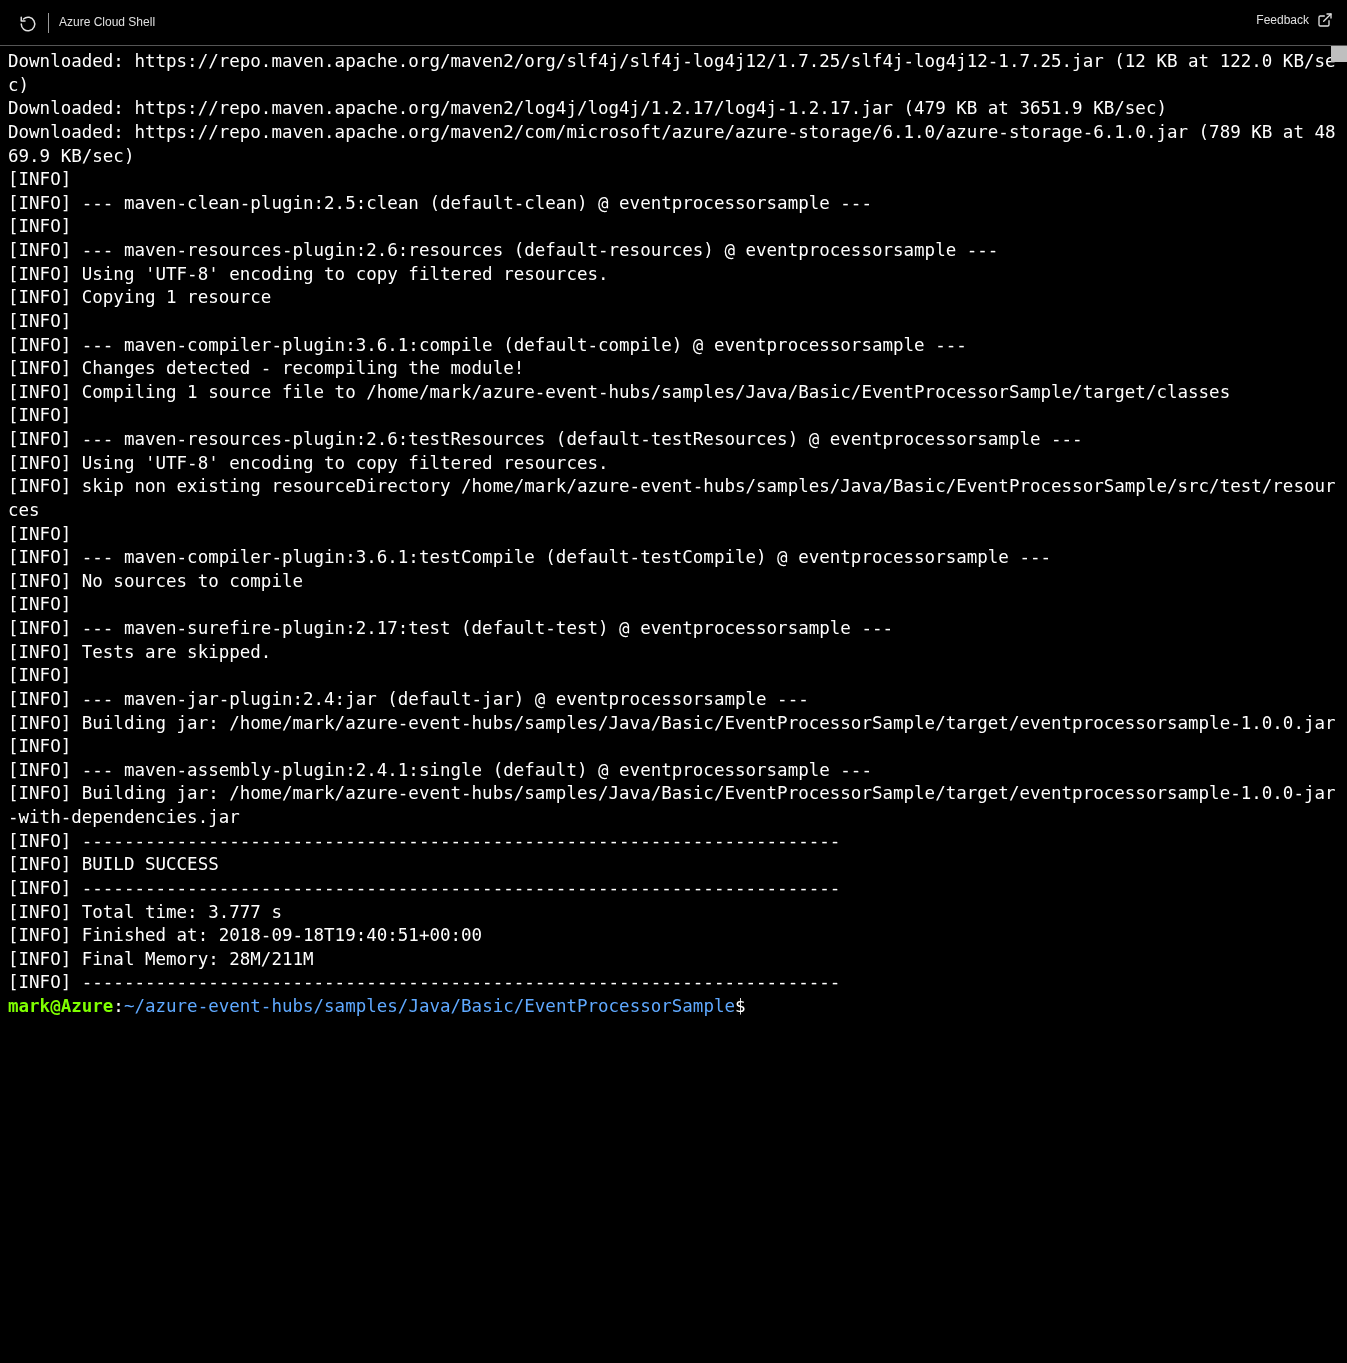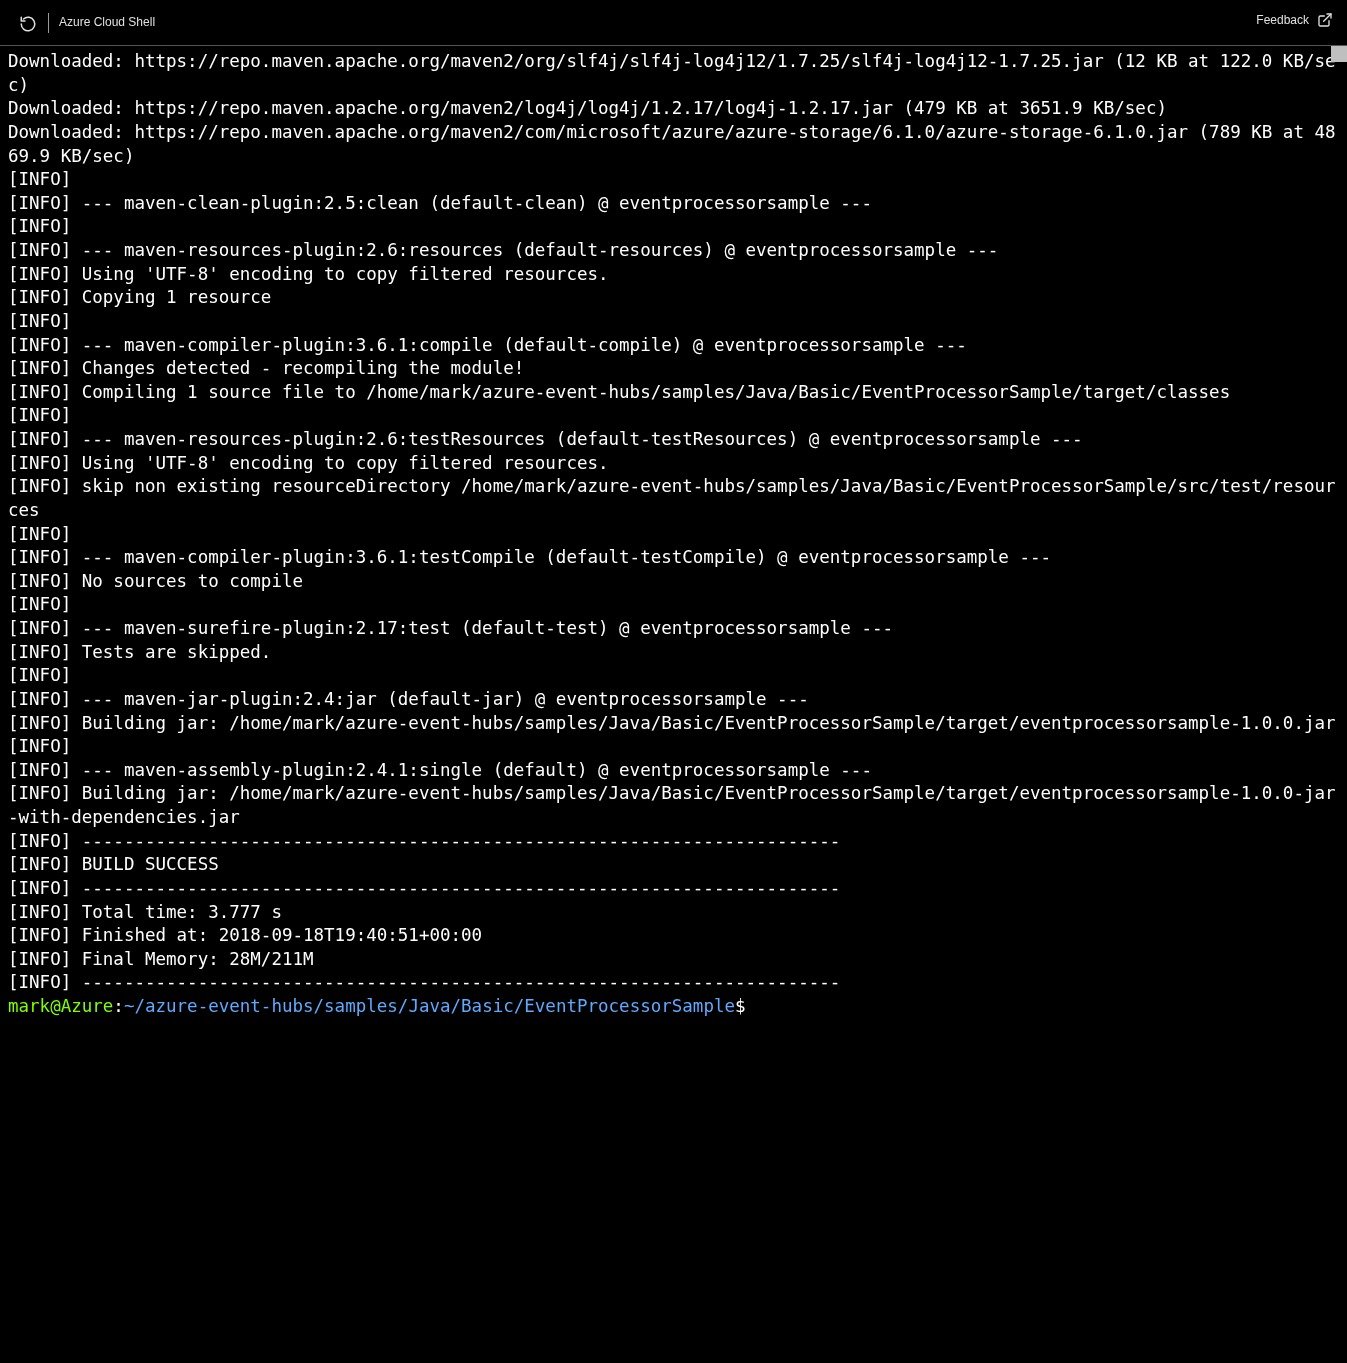"mark@Azure" .prompt-user { font-weight: normal -> bold }
